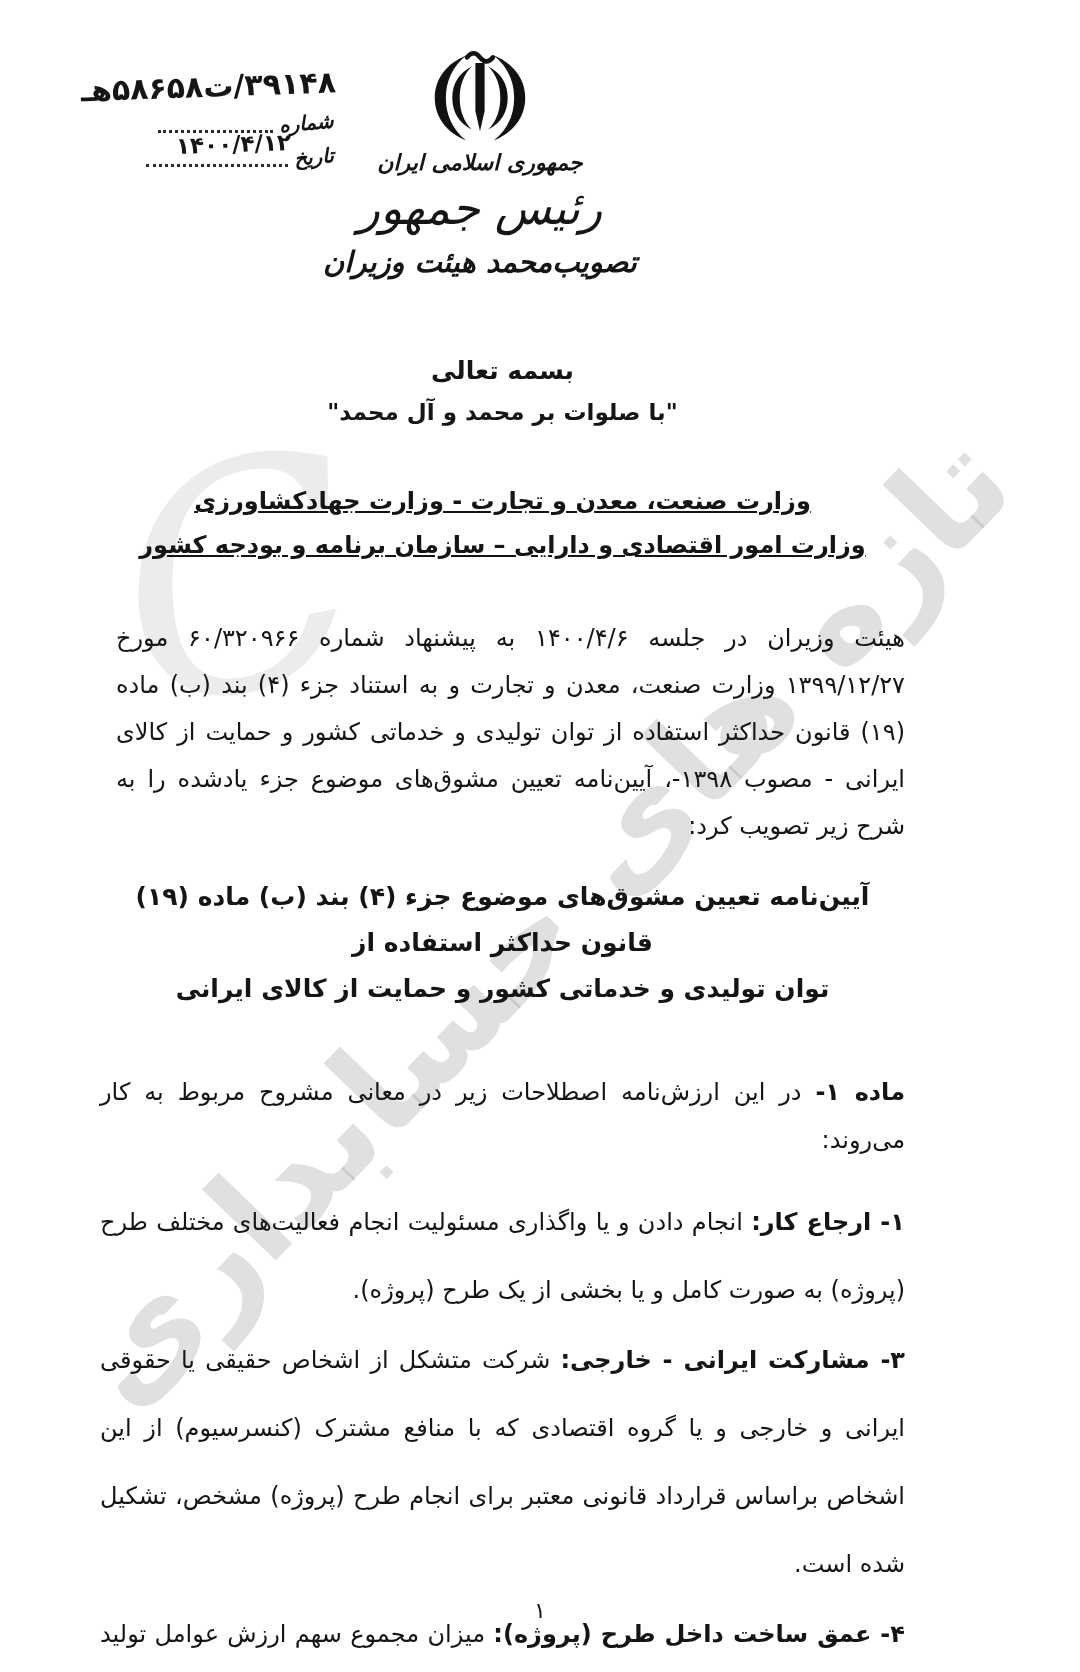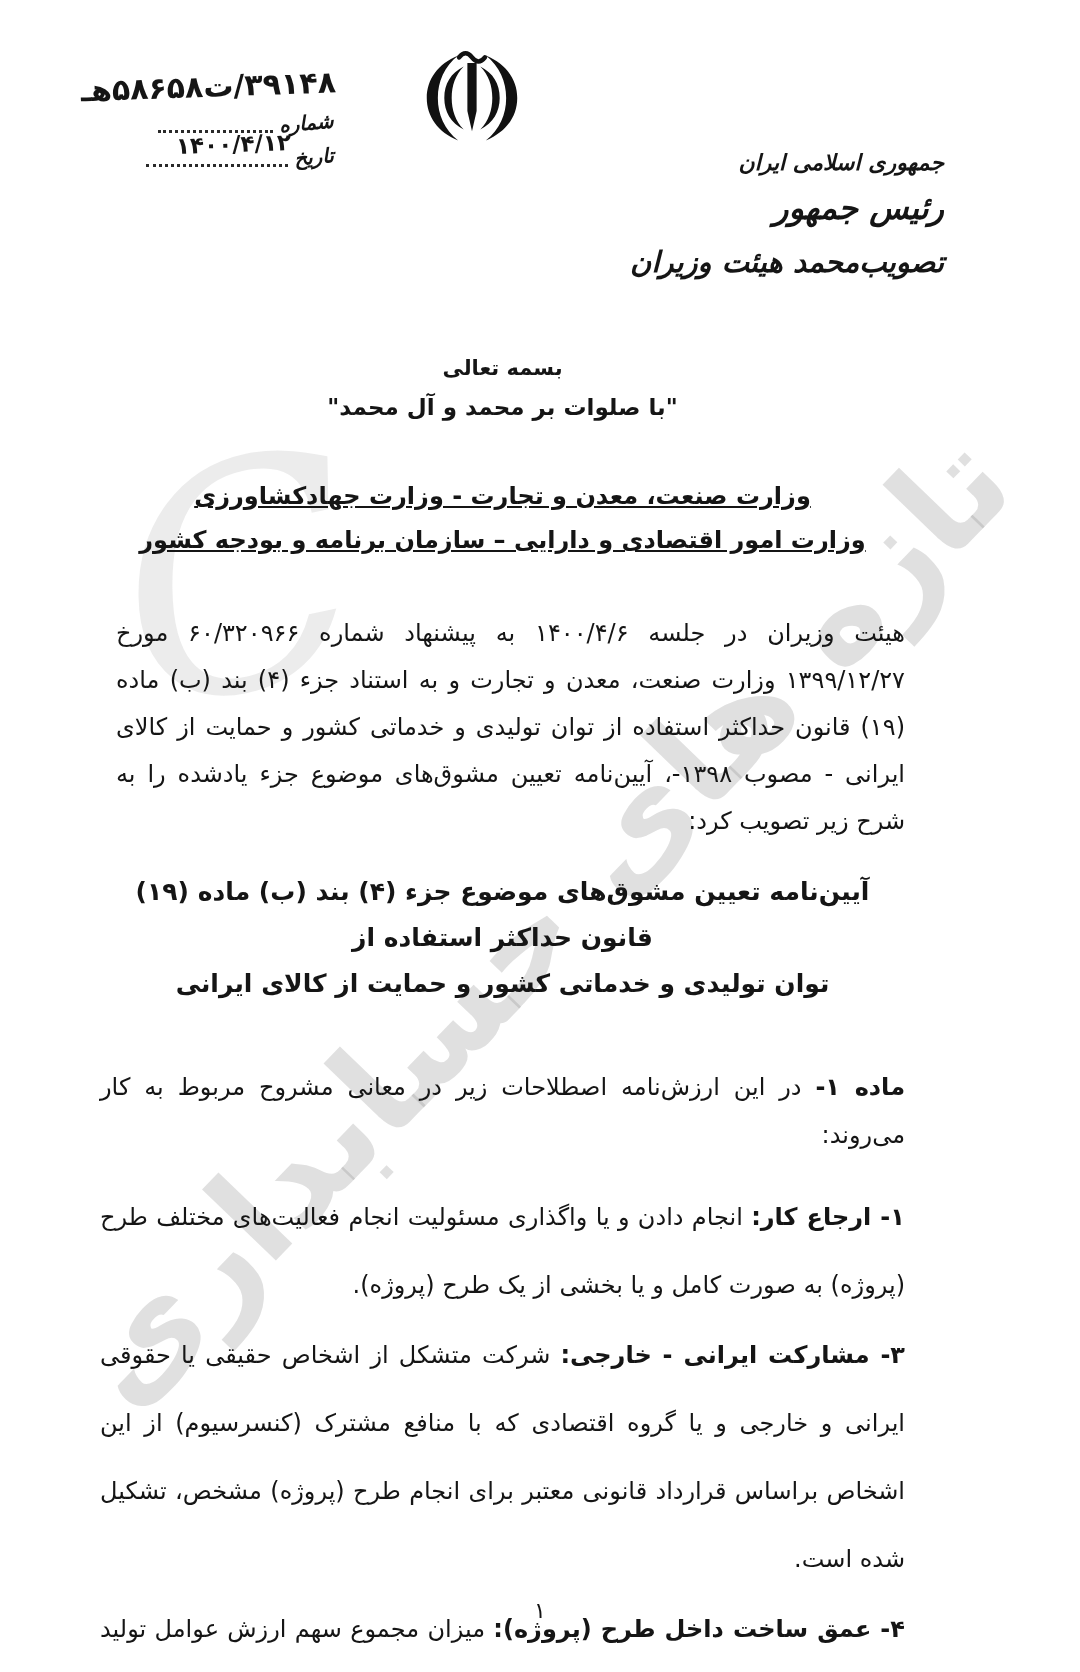"جمهوری اسلامی ایران" .letterhead { left: 0 -> 8px; text-align: none -> center }
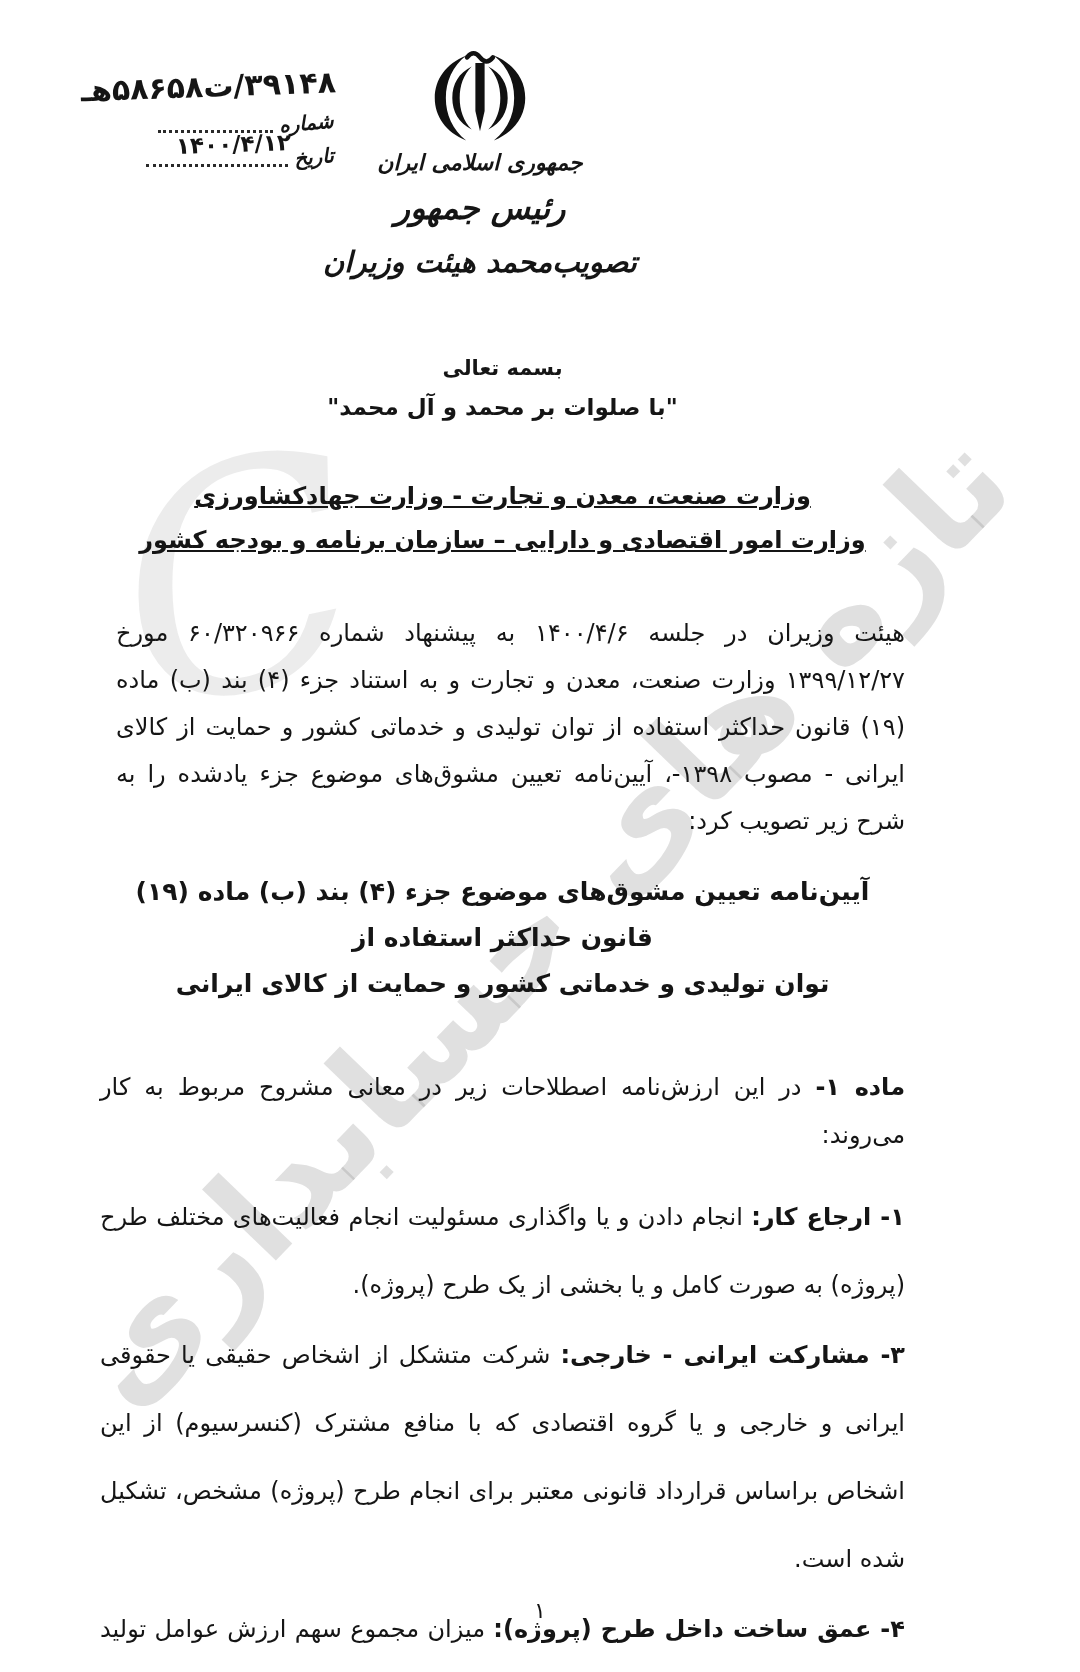"رئیس جمهور" .president { font-size: 32px -> 46px; font-weight: bold -> normal }
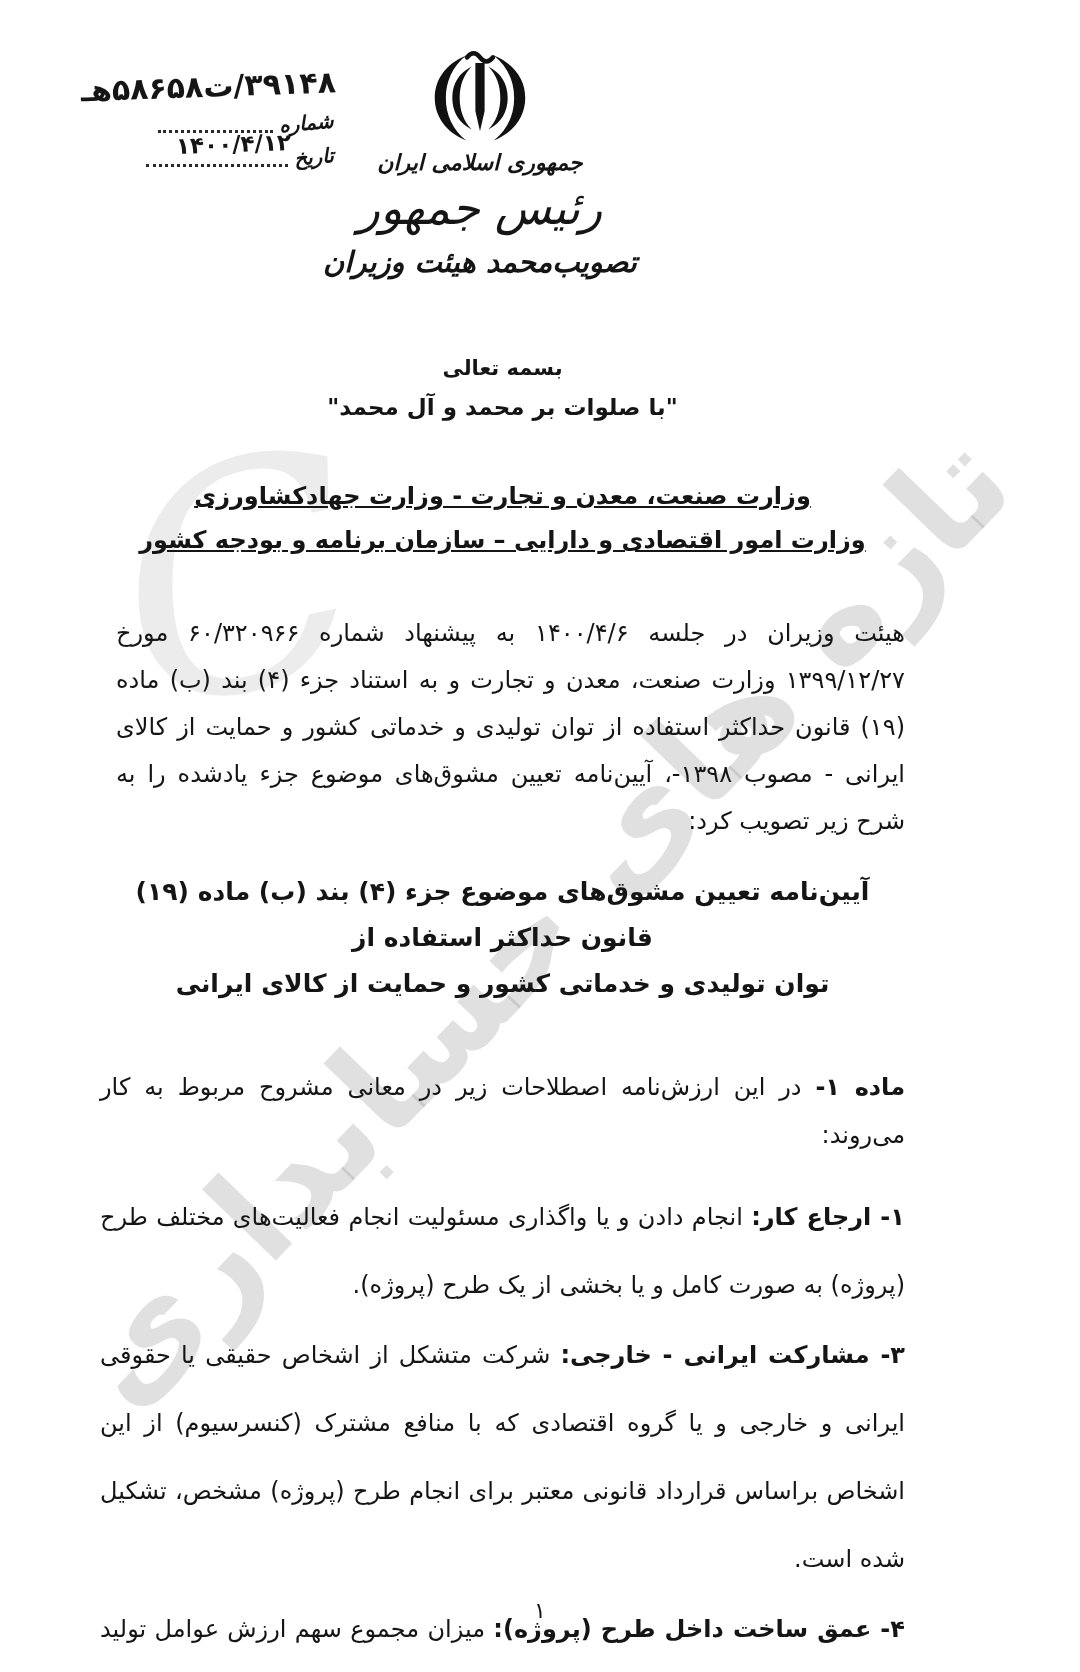"بسمه تعالی" .besmele { font-size: 21px -> 25px }
